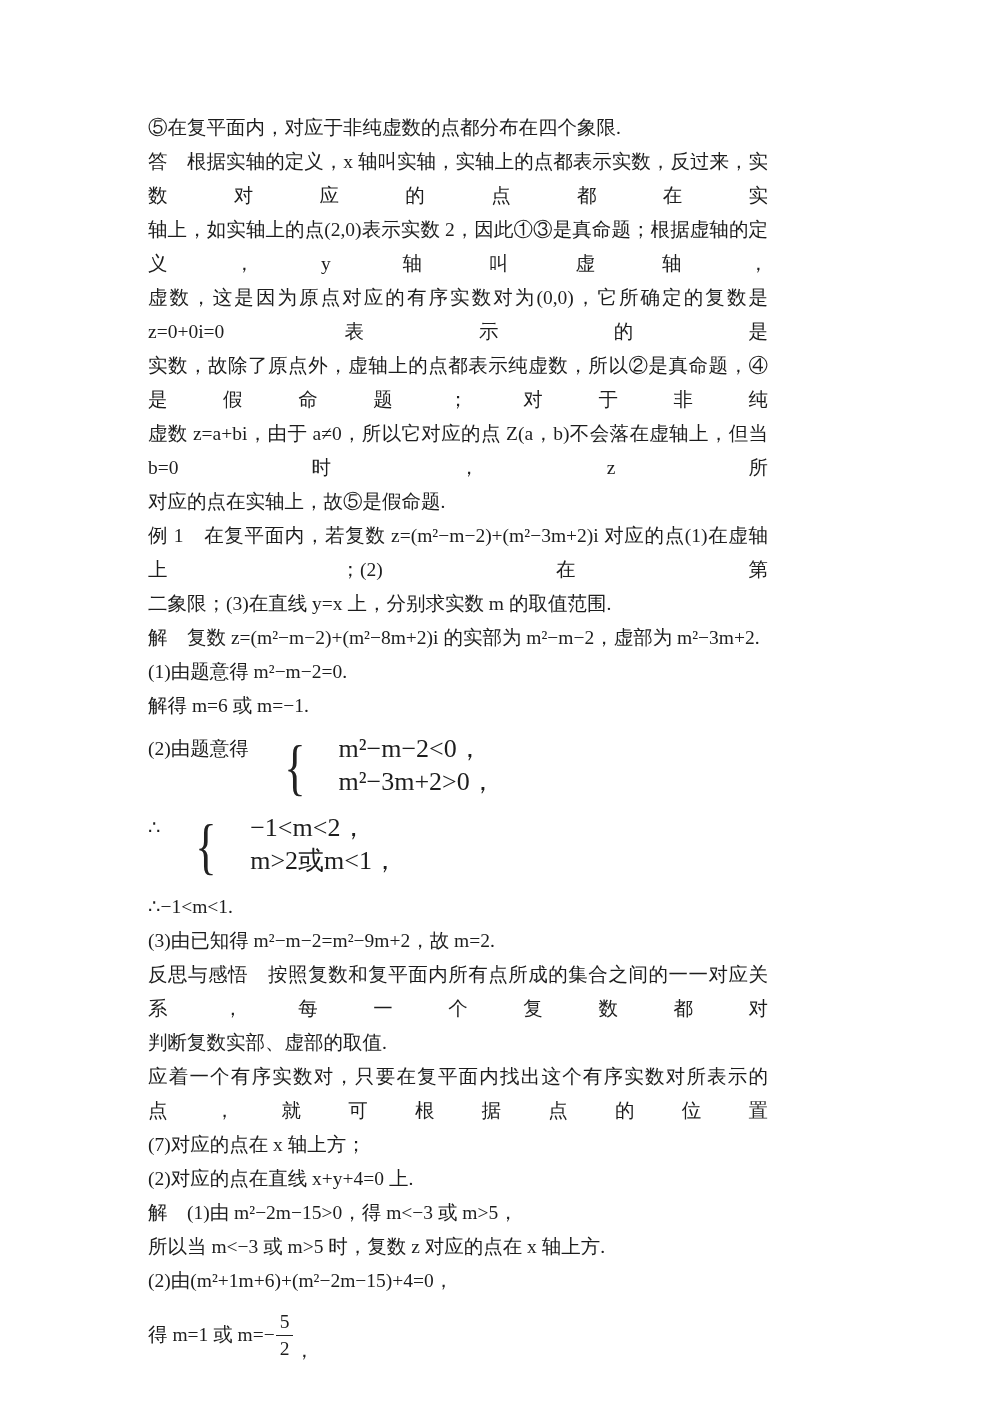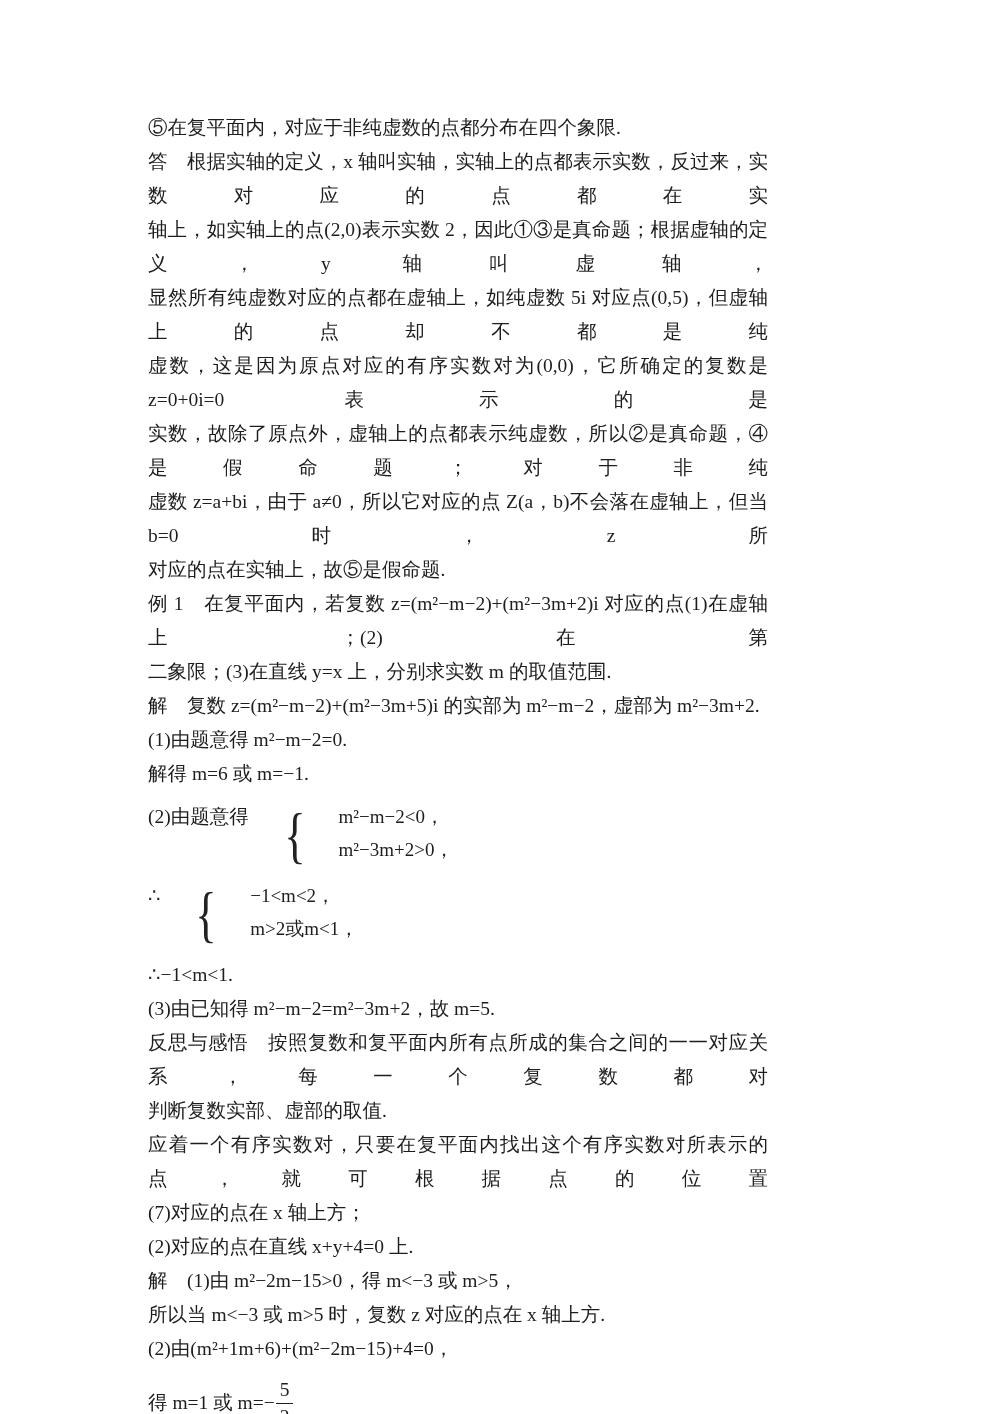"显然所有纯虚数对应的点都在虚轴上，如纯虚数 5i" div.ln { html: <div>显然所有纯虚数对应的点都在虚轴上，如纯虚数 5i 对应点(0,5)，但虚轴上的点却不都是纯</div> -> none }
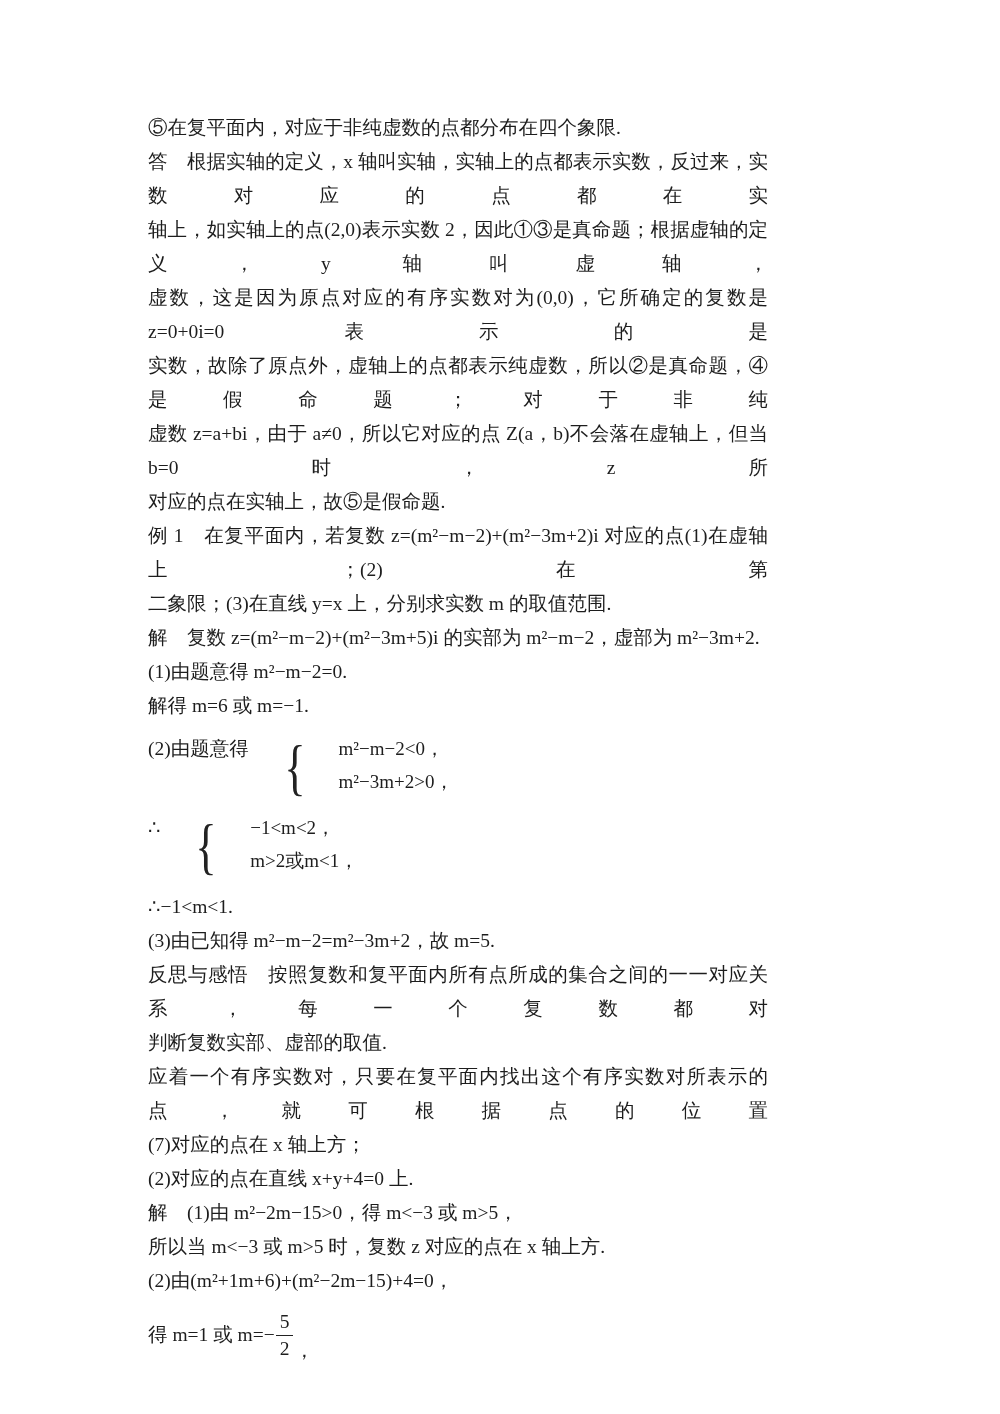"解 复数 z=(m²−m−2)+(m²−3m+5)i 的实部为" div.ln { text: 3m+5 -> 8m+2 }
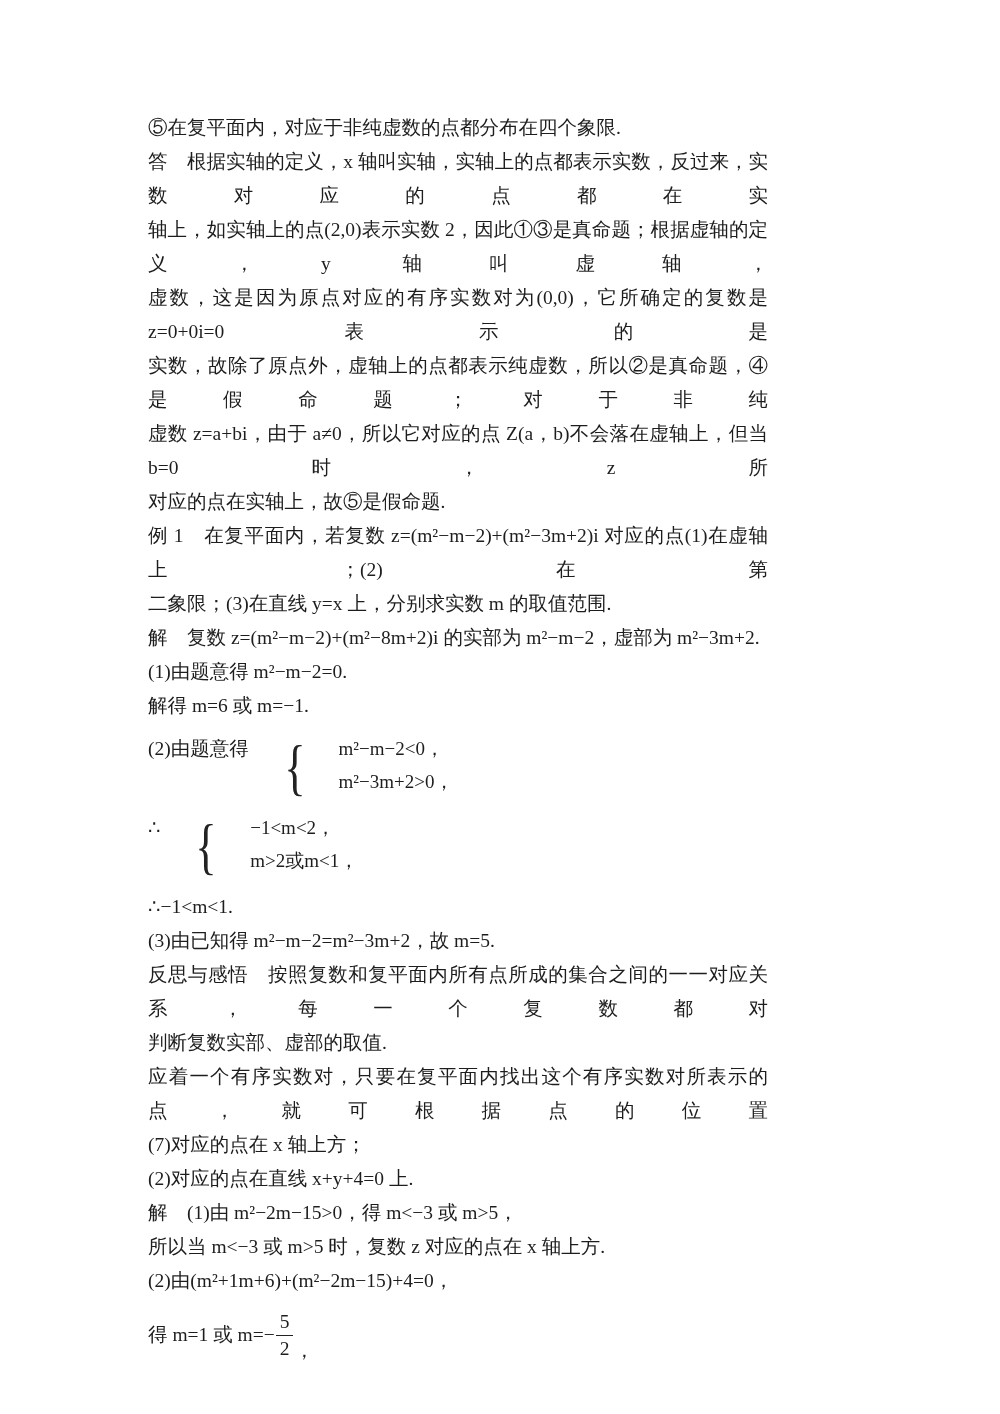"m²−m−2<0，" .cases .stack .row { font-size: 19px -> 26px }
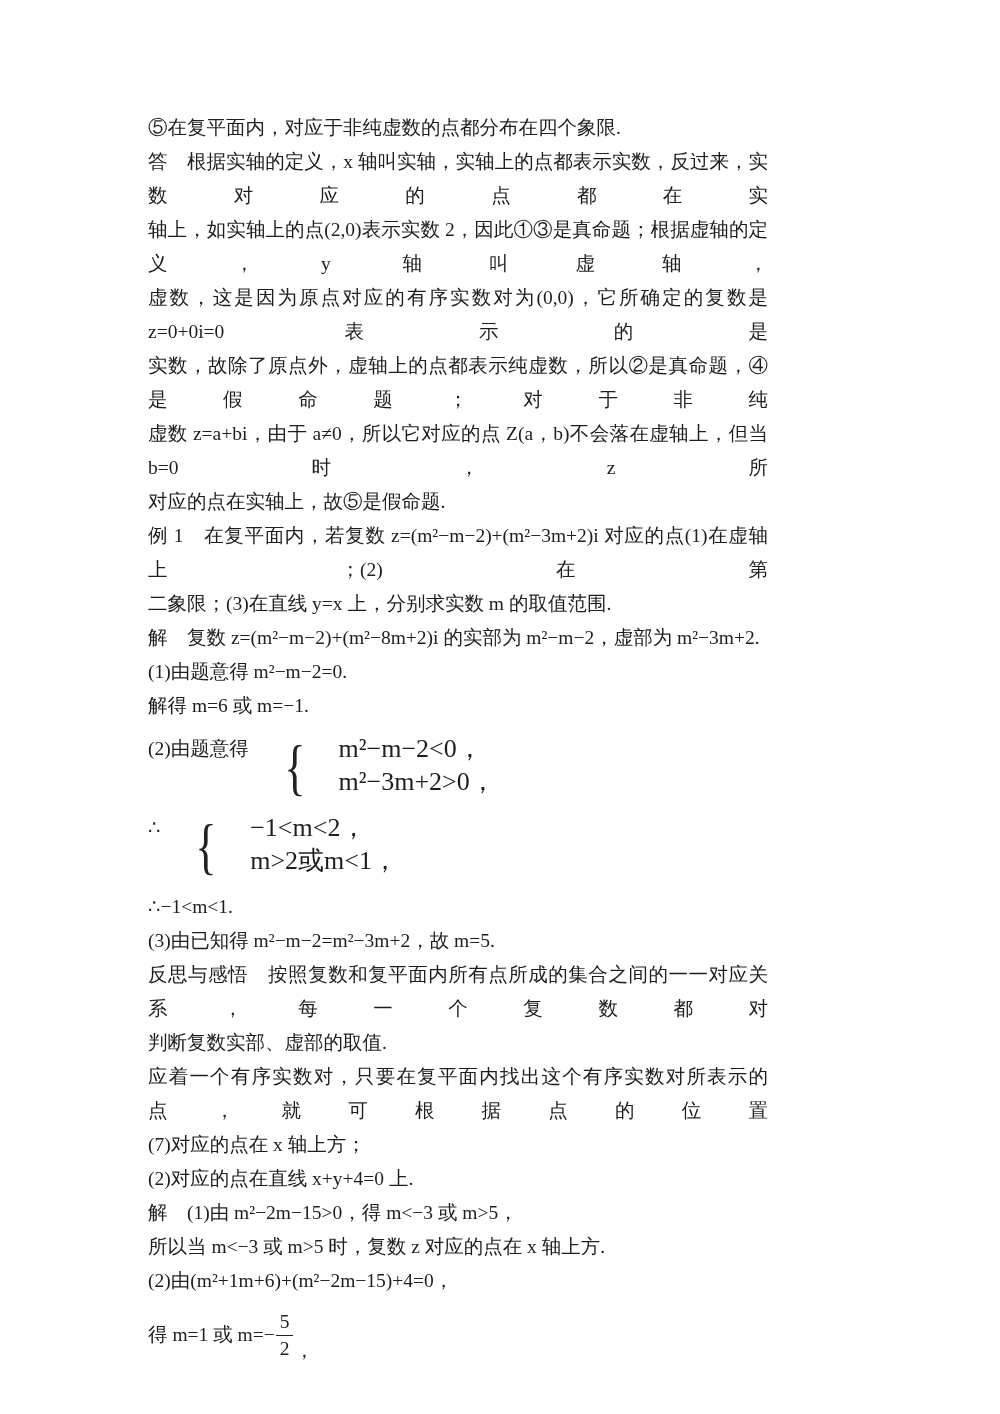"(3)由已知得 m²−m−2=m²−3m+2，故 m=5." div.ln { text: 3m+2，故 m=5 -> 9m+2，故 m=2 }
